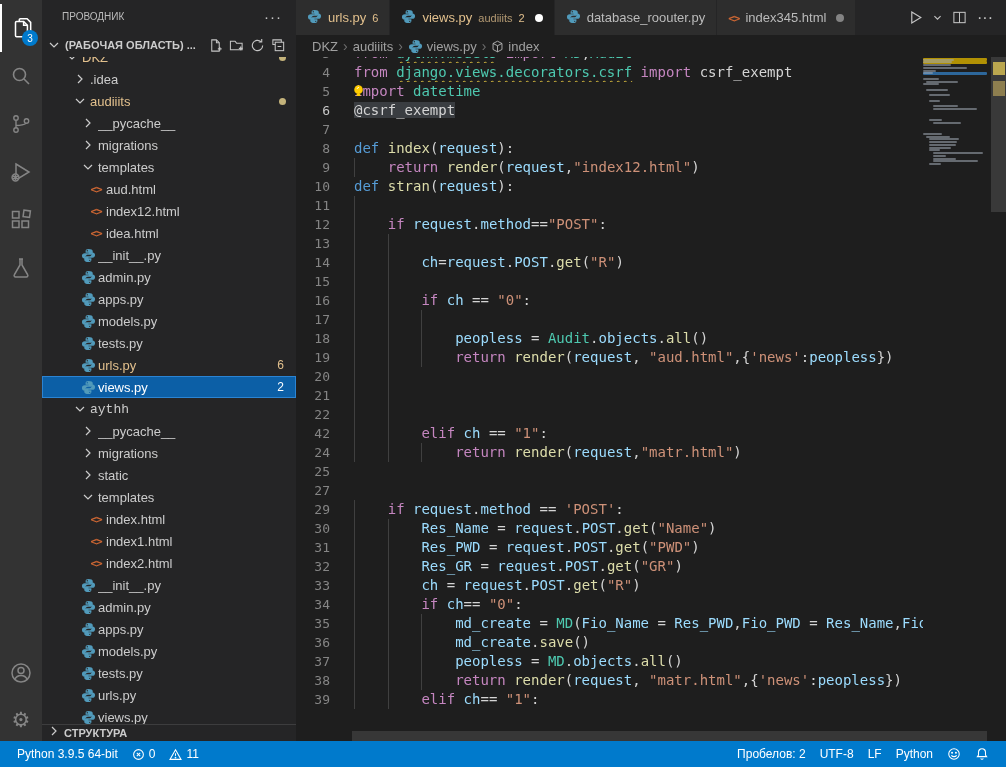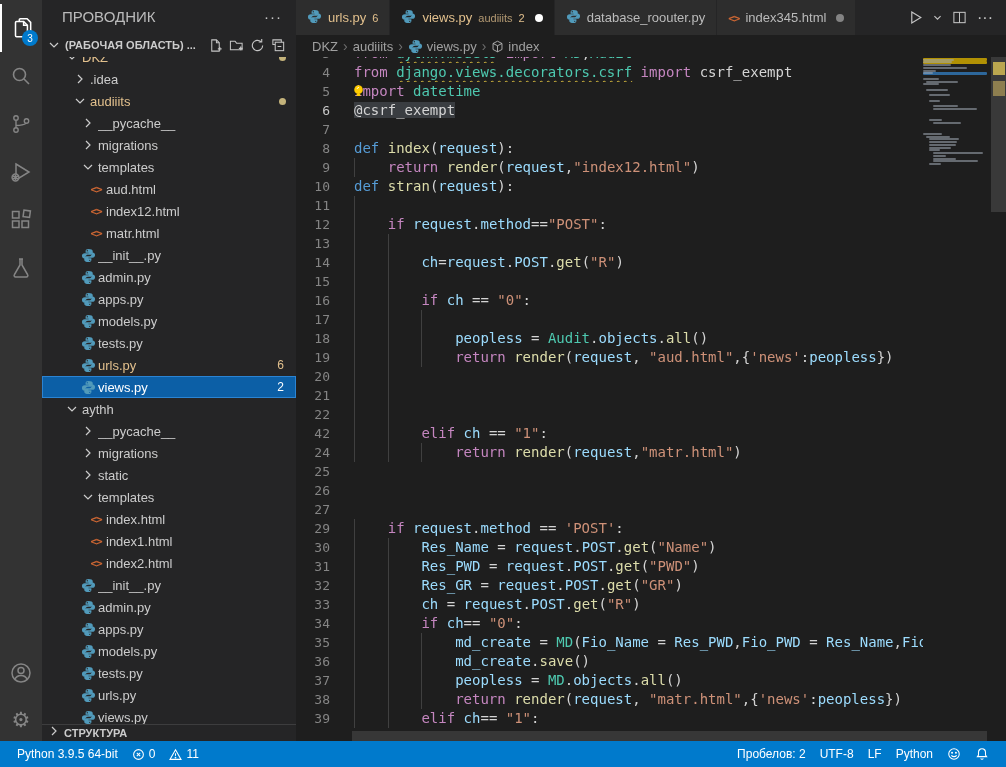"ПРОВОДНИК" #sidebar-title .t { font-size: 15px -> 10px }
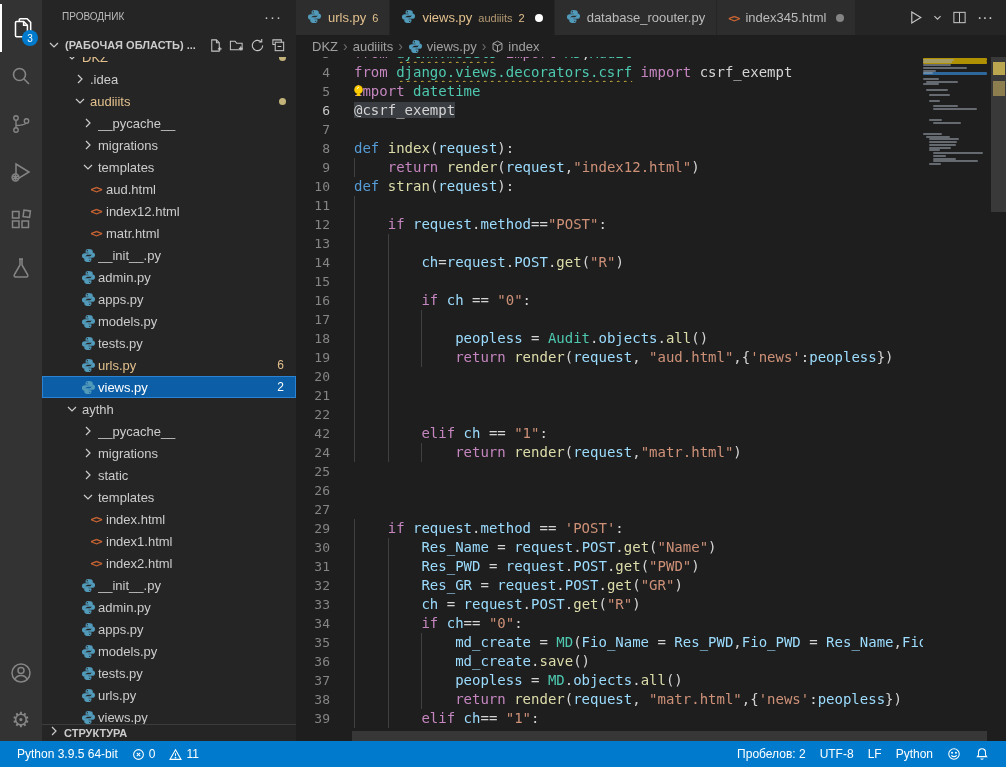"matr.html" span.lab { text: matr.html -> idea.html }
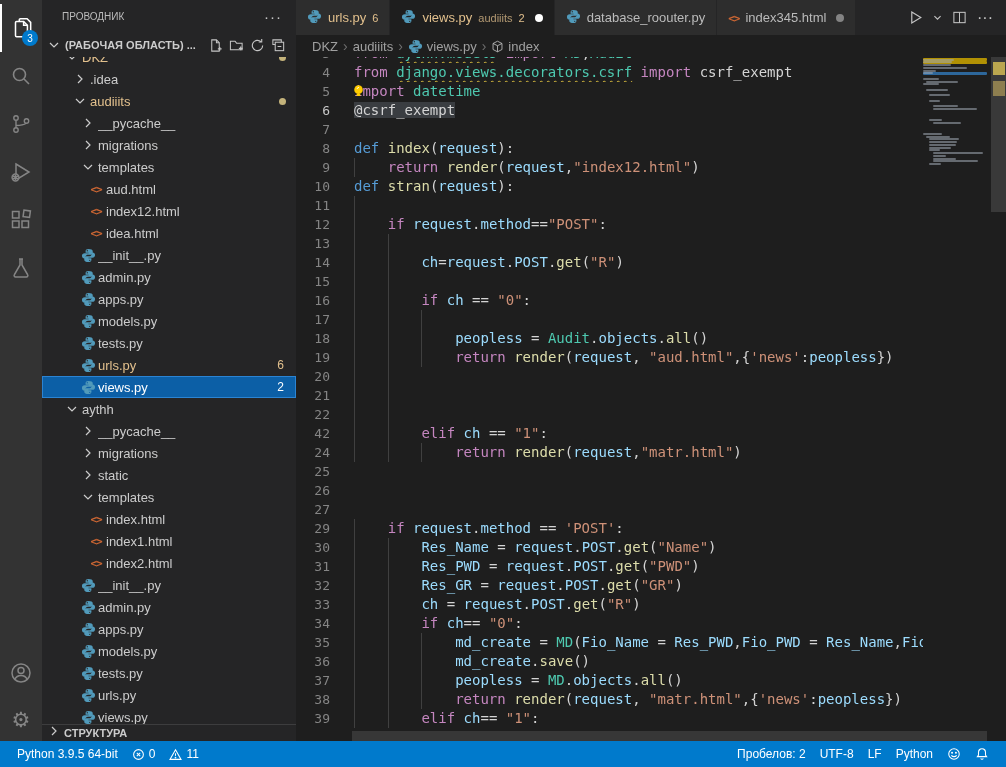"aythh" div.trow { font-family: none -> Liberation Mono, monospace; padding-left: 22px -> 30px }
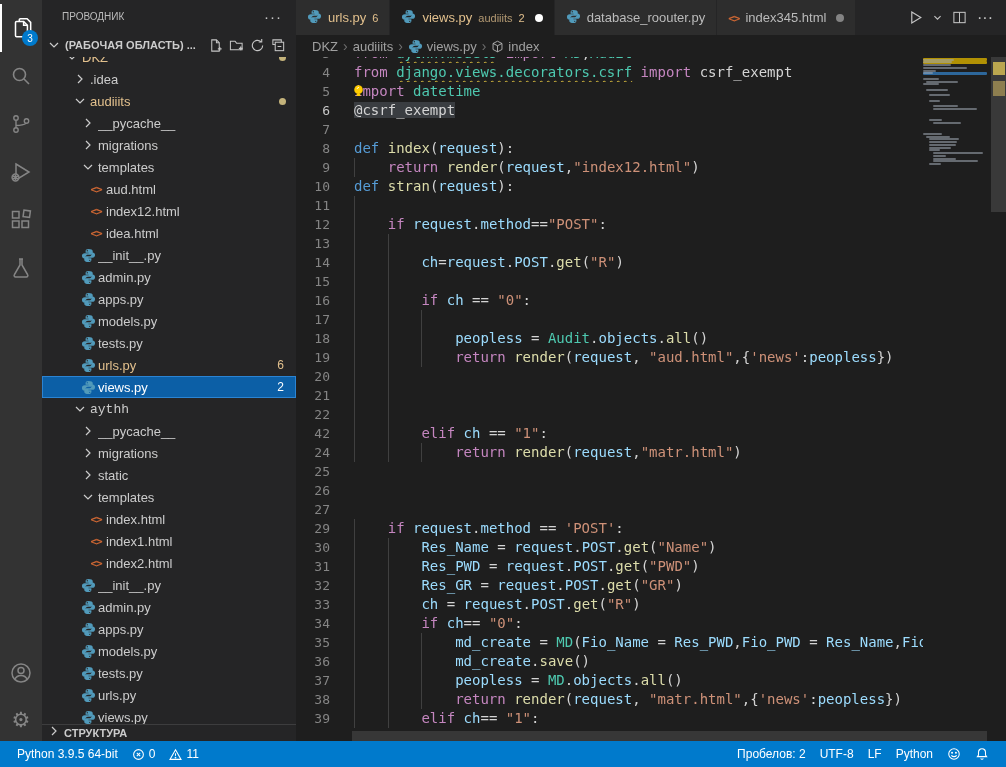"26" div.cl { html: <div> <span>26</span> <span></span> </div> -> none }
